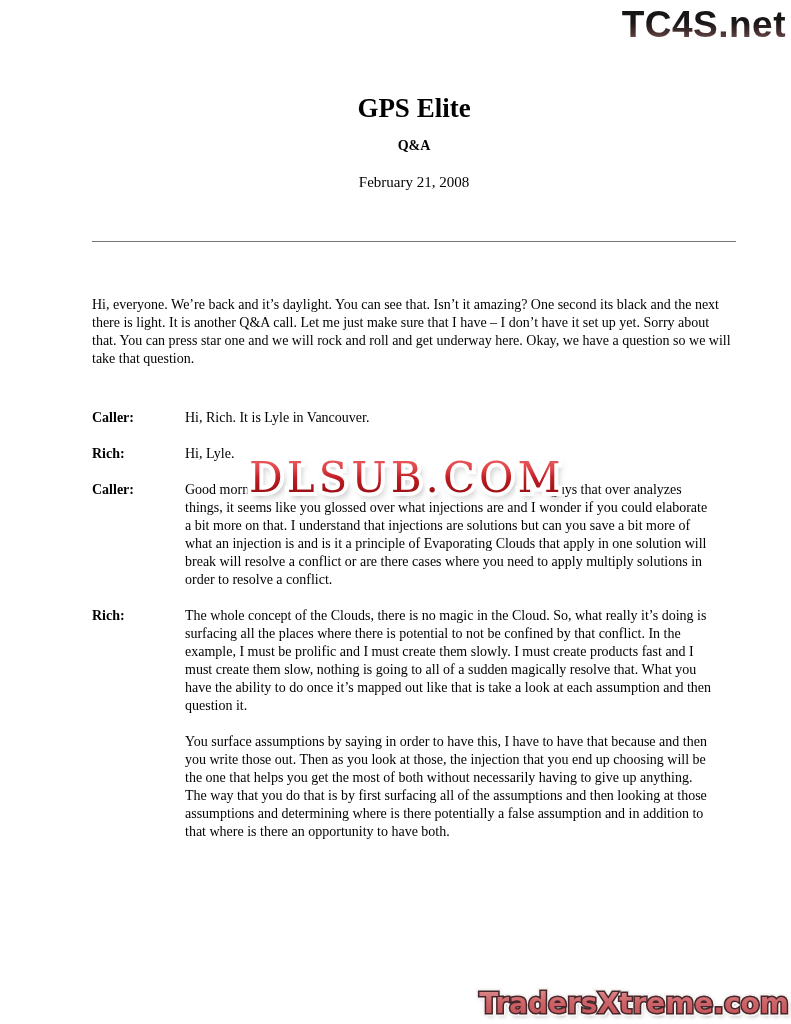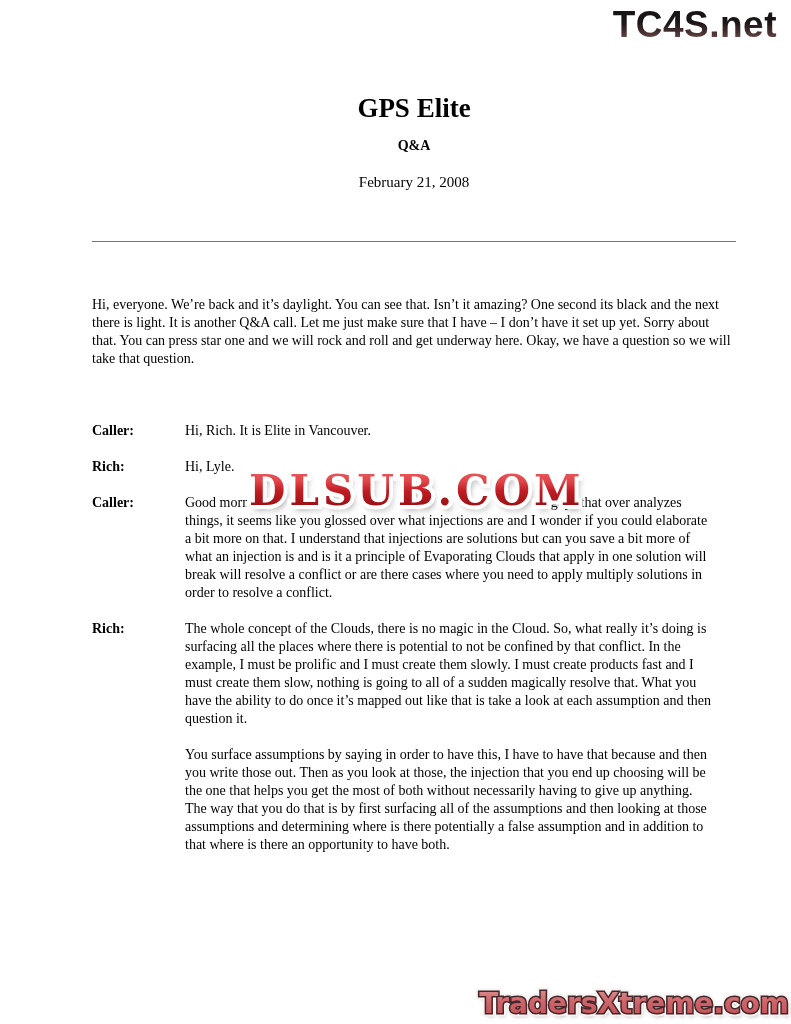"TC4S.net" .tc4s-logo { right: 14px -> 5px }
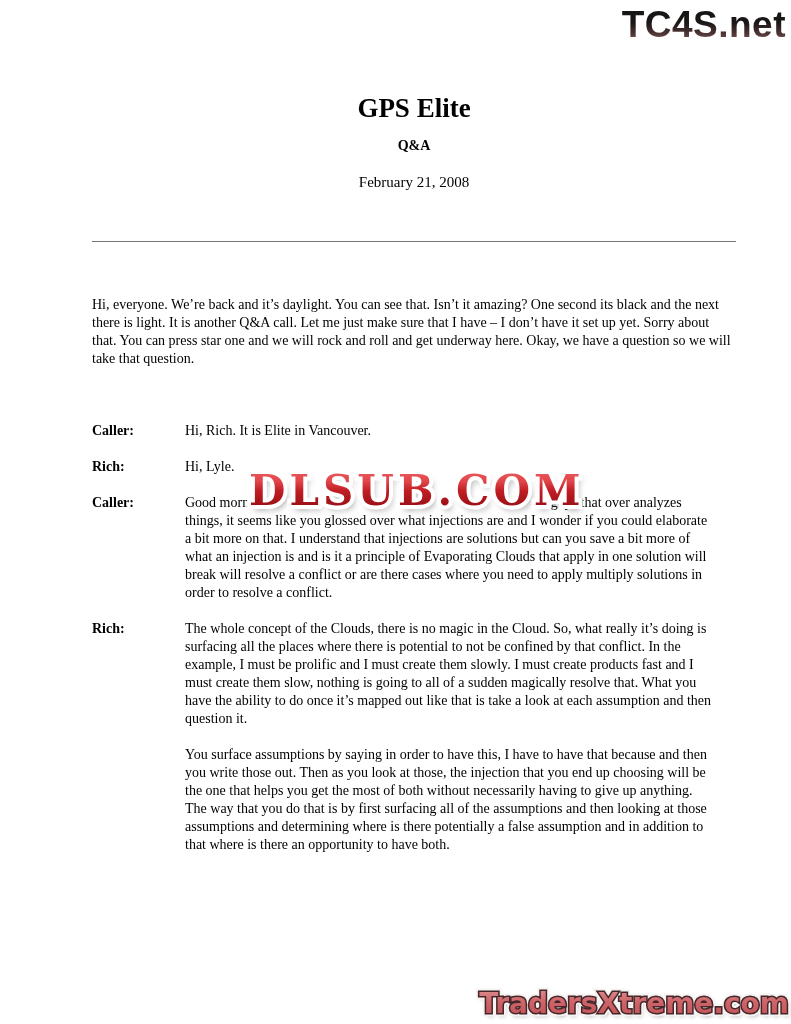"Caller:" .dialog { margin-top: 54px -> 41px }
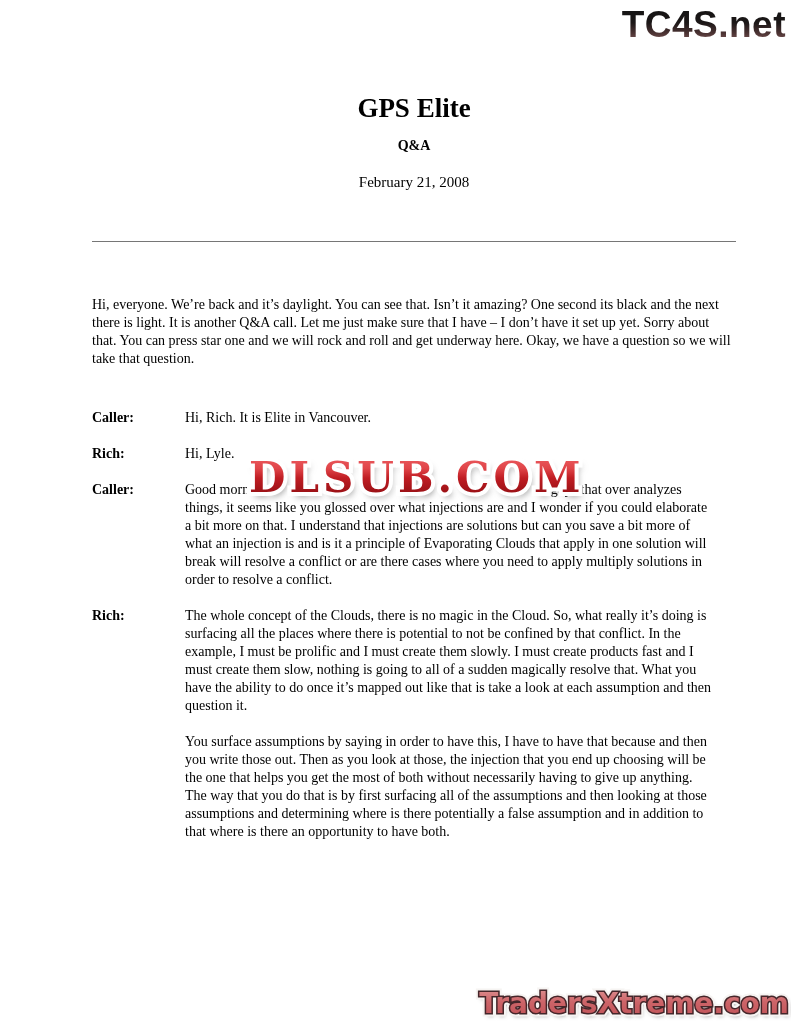"Hi, Rich. It is Elite" p.dlg-text { text: Elite -> Lyle }
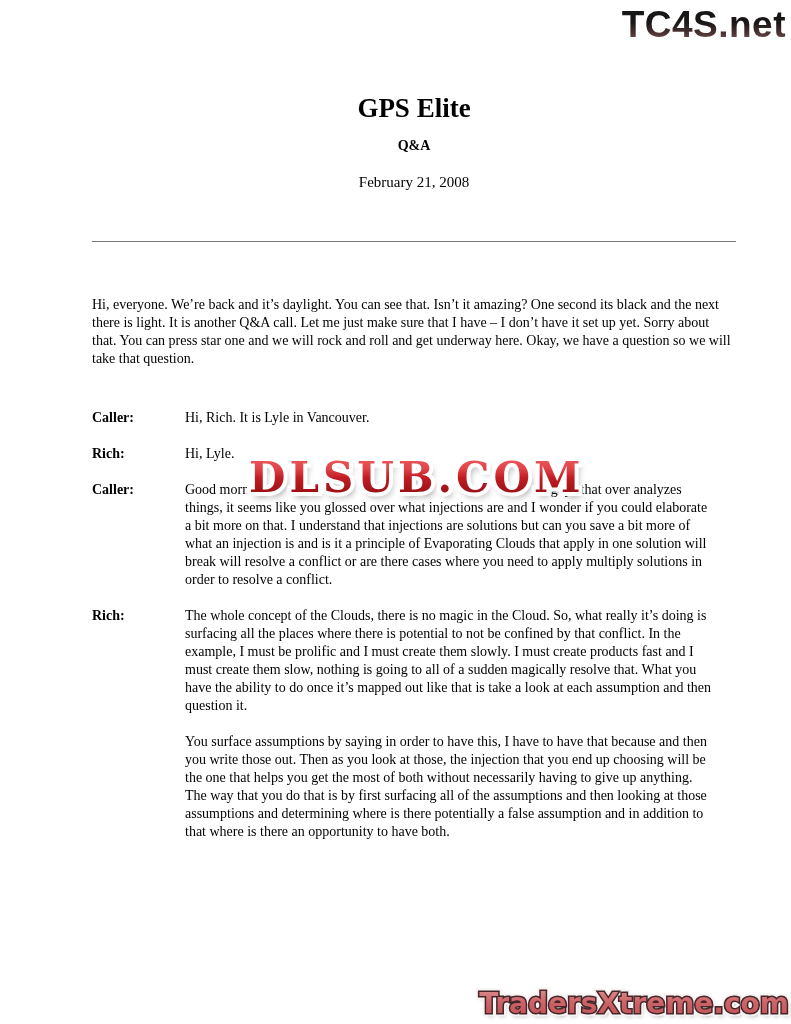"DLSUB.COM" .wm-dlsub { font-weight: bold -> normal }
